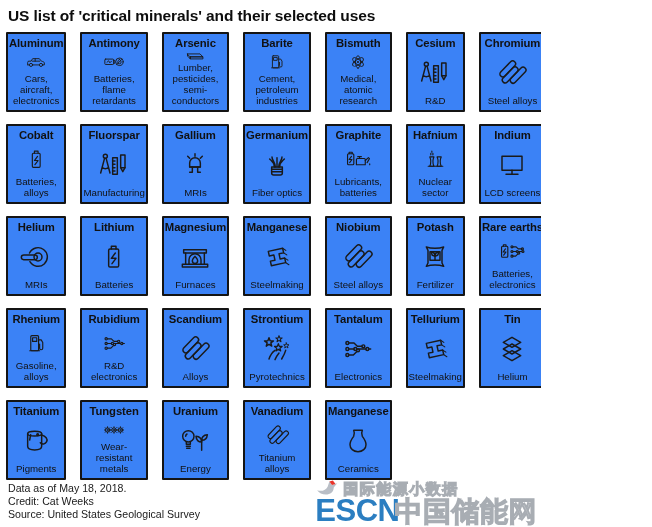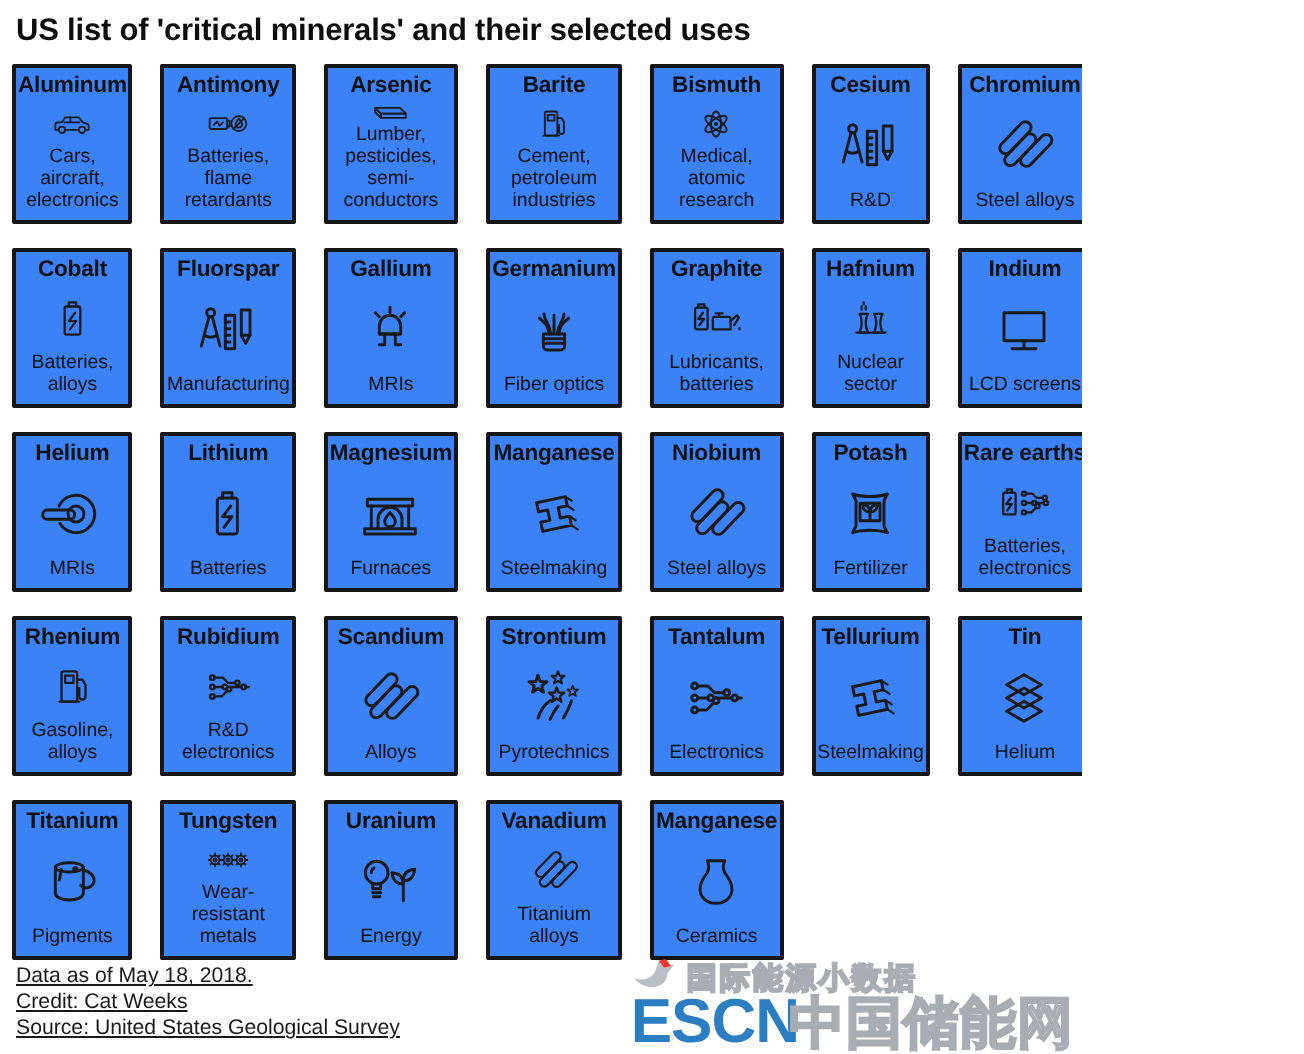"Data as of May 18," .footer { text-decoration: underline -> none }
